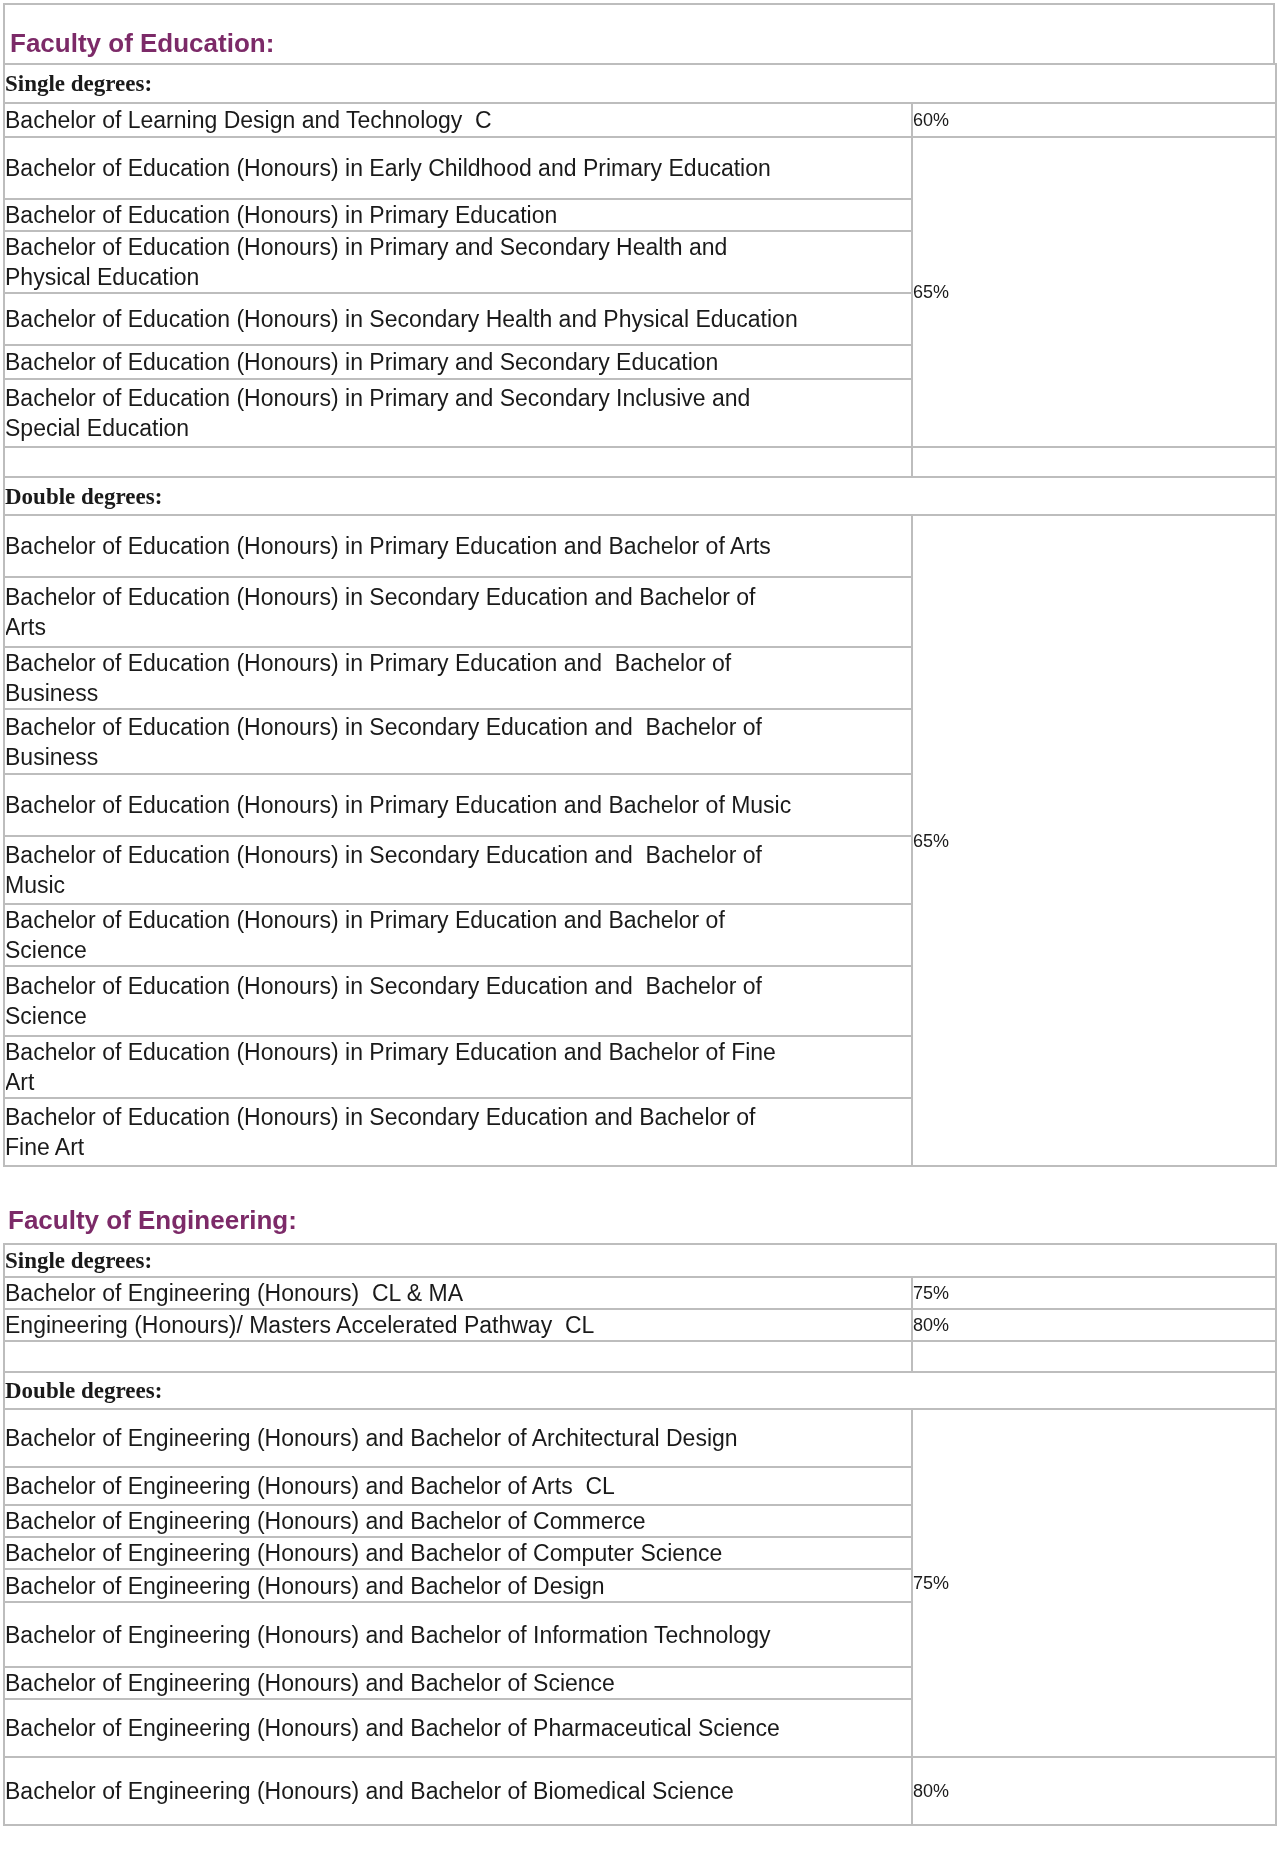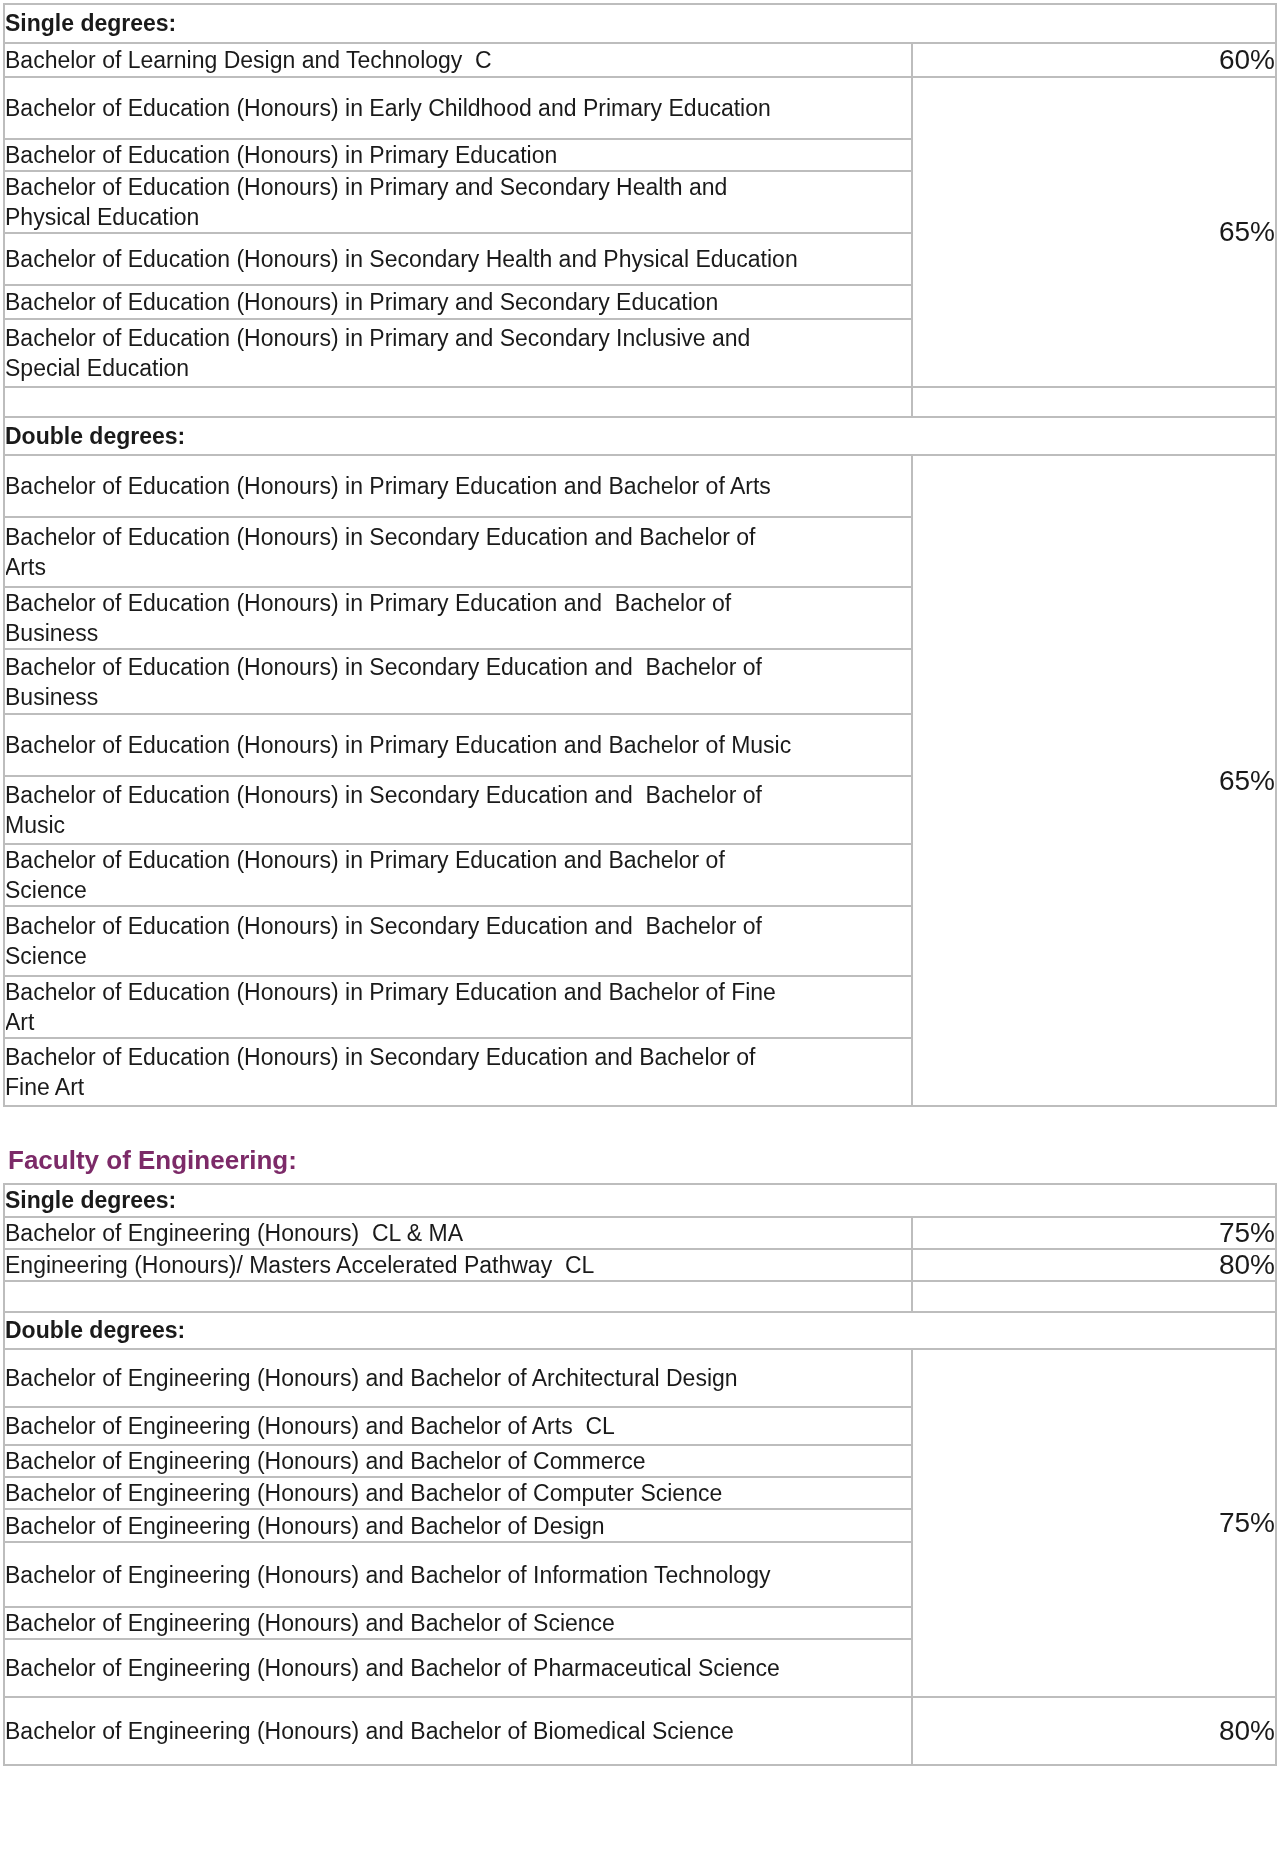"Faculty of Education:" div.edu-title-wrap { html: none -> <div> <div>Faculty of Education:</div> </div> }
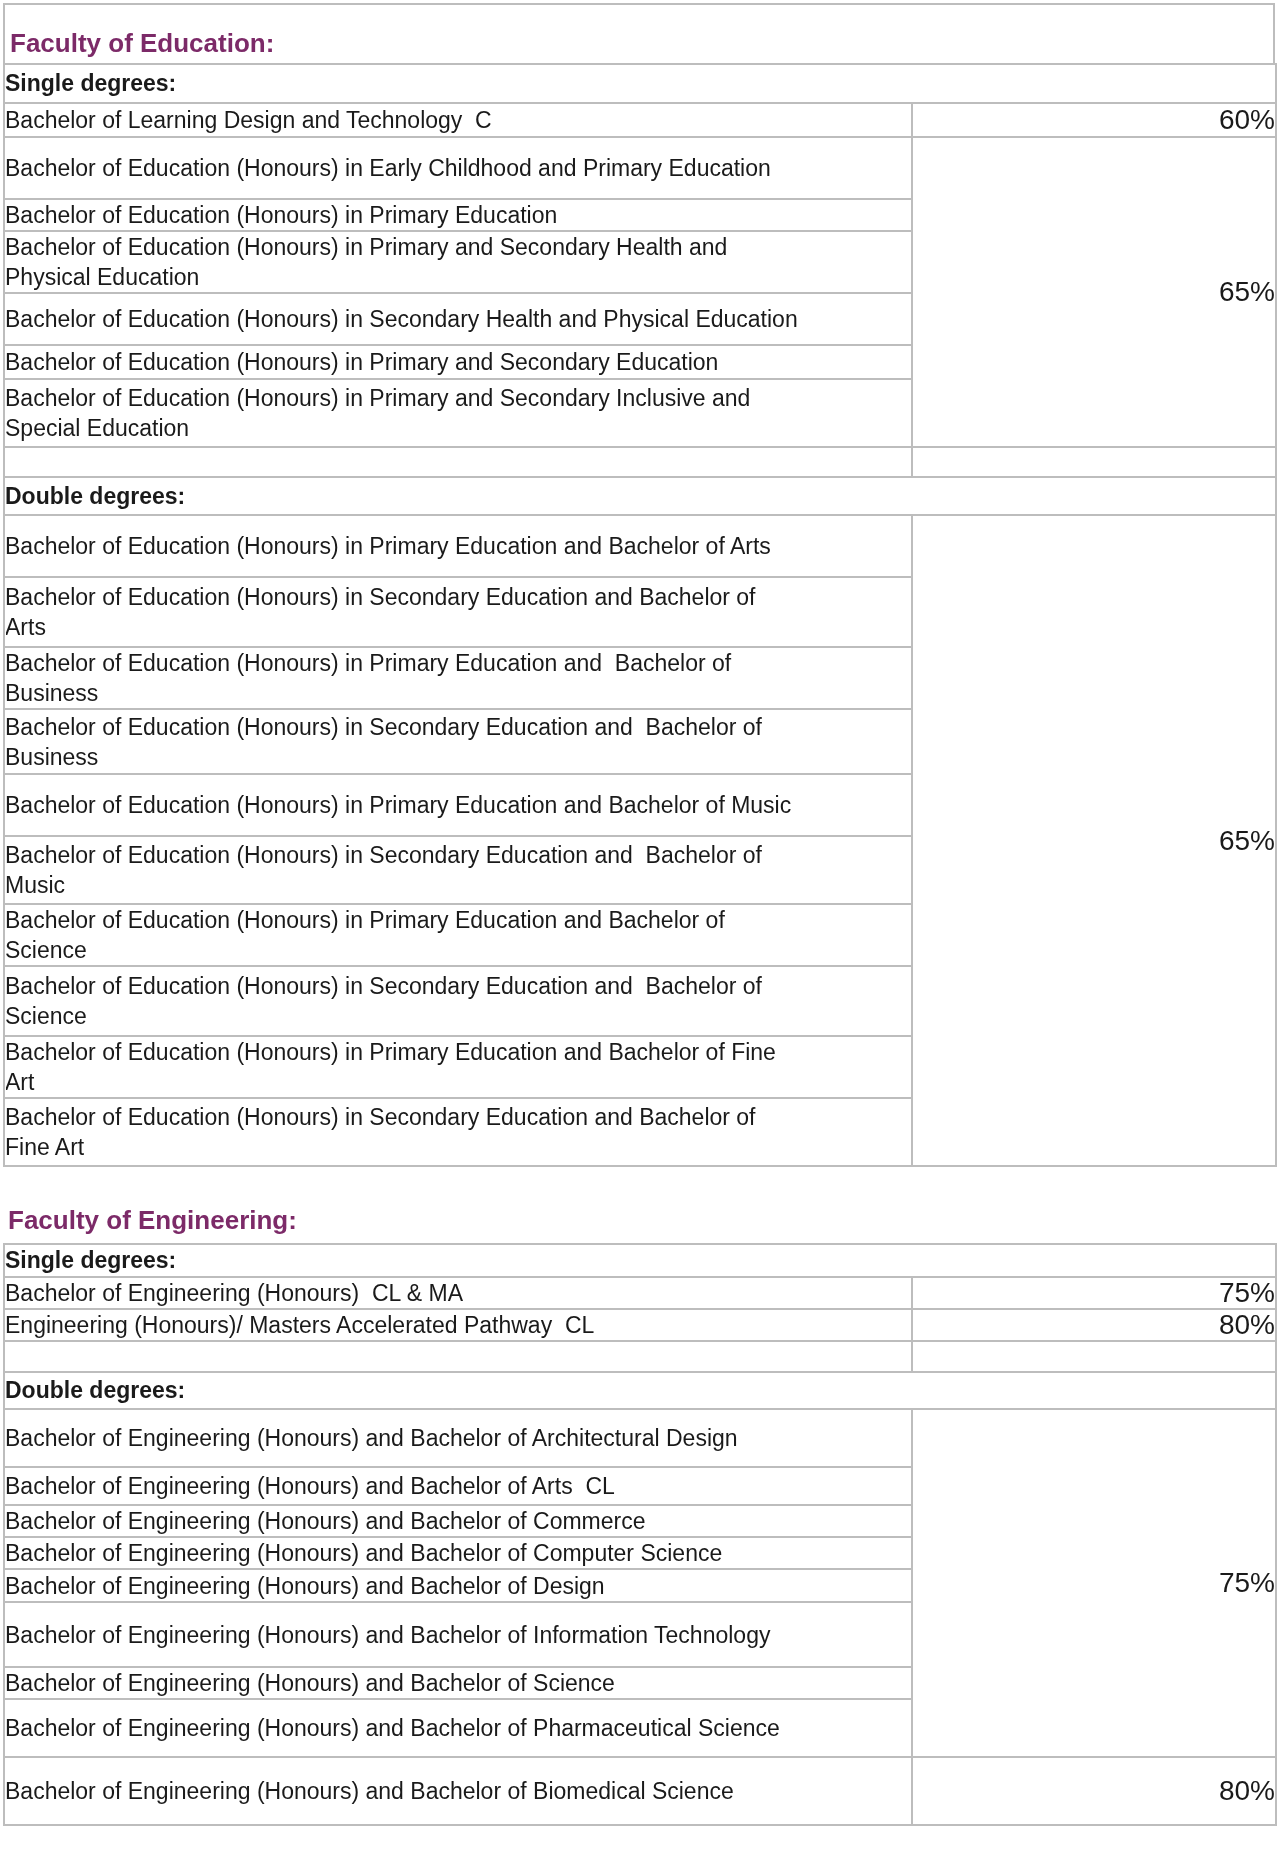"Single degrees:" td.sechead { font-family: none -> Liberation Serif, serif }
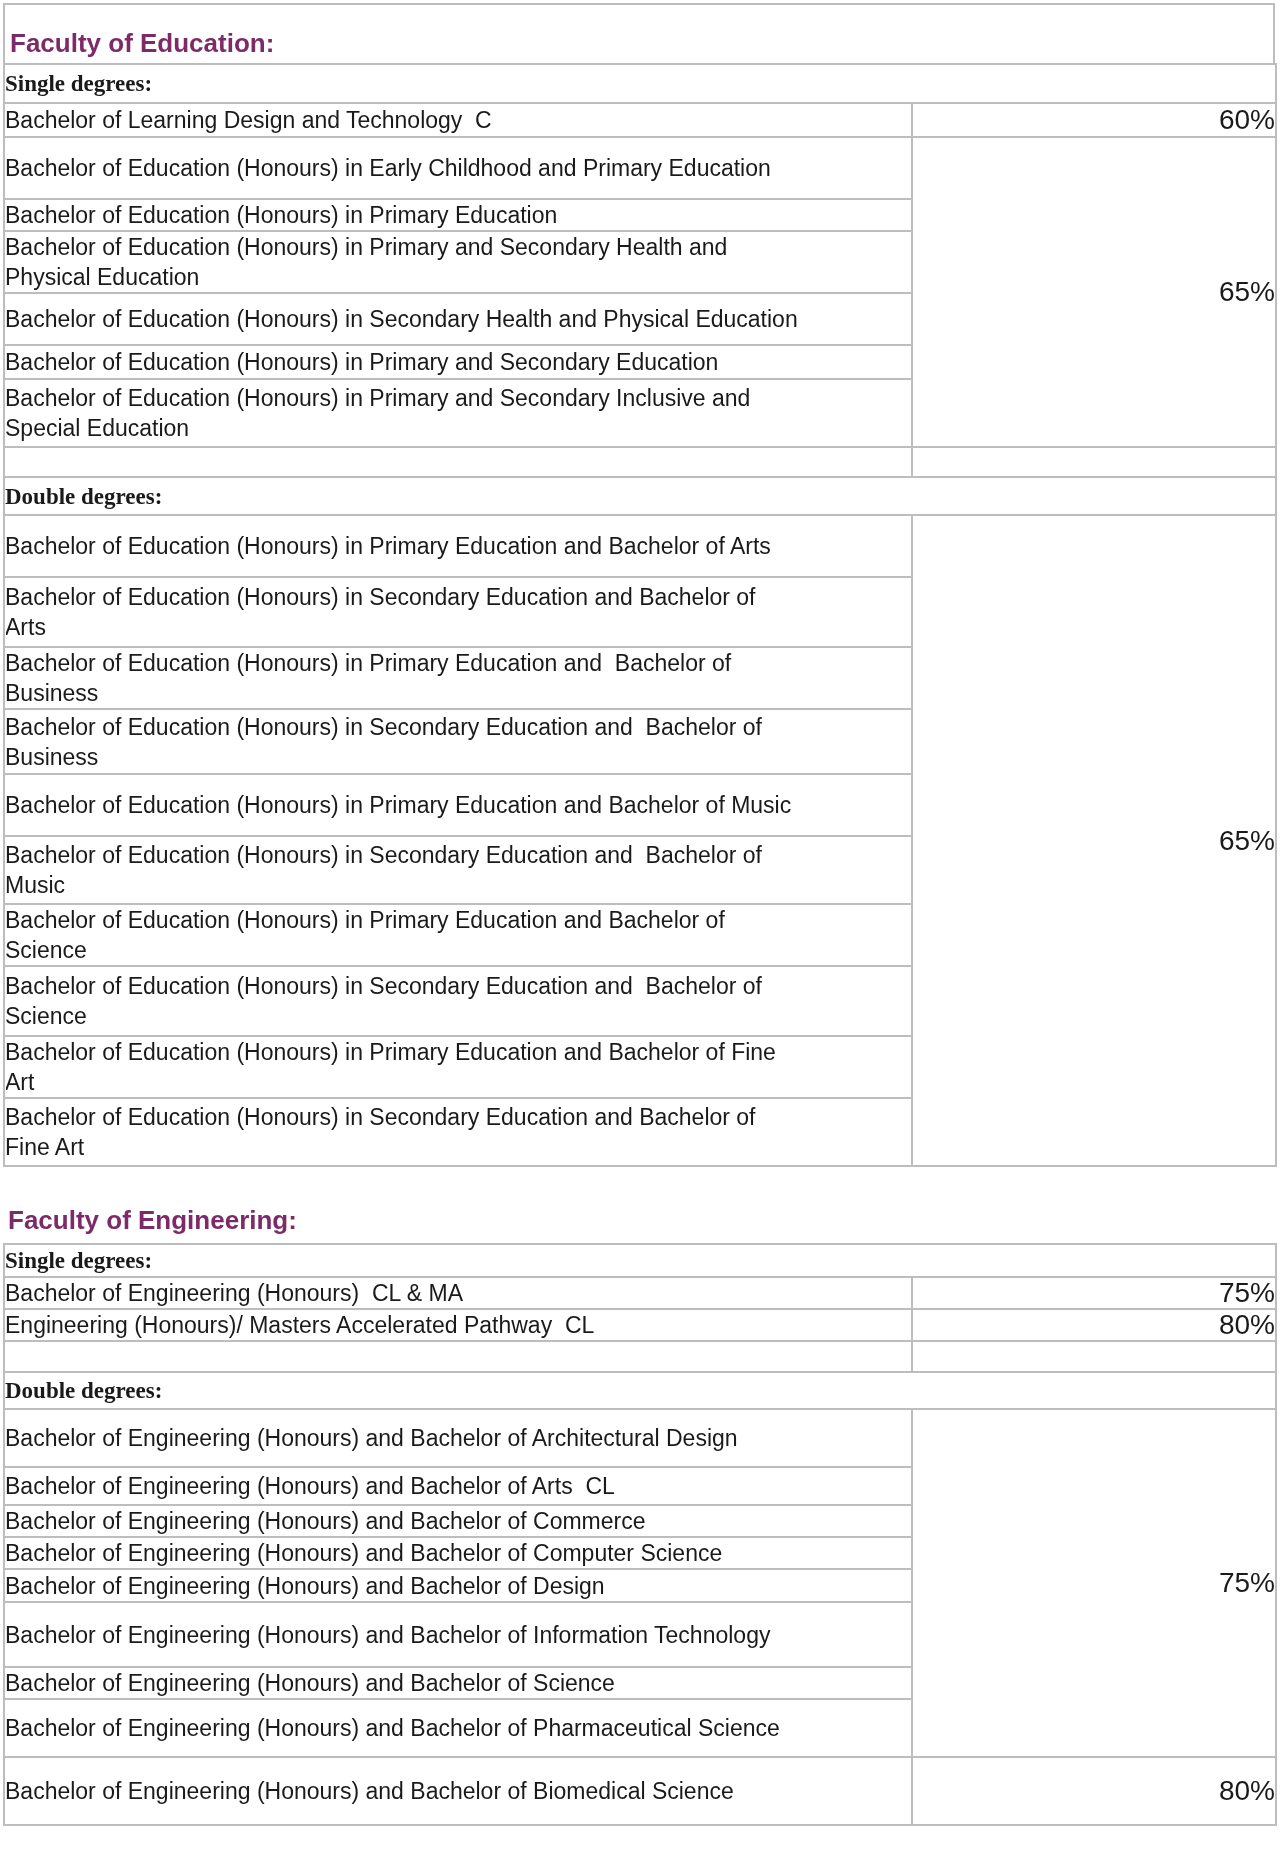"60%" td.pct { font-size: 28px -> 18px; text-align: right -> left }
